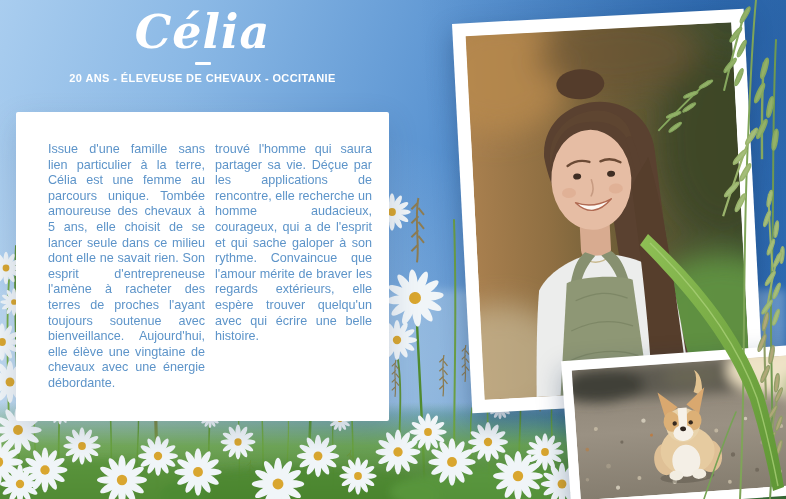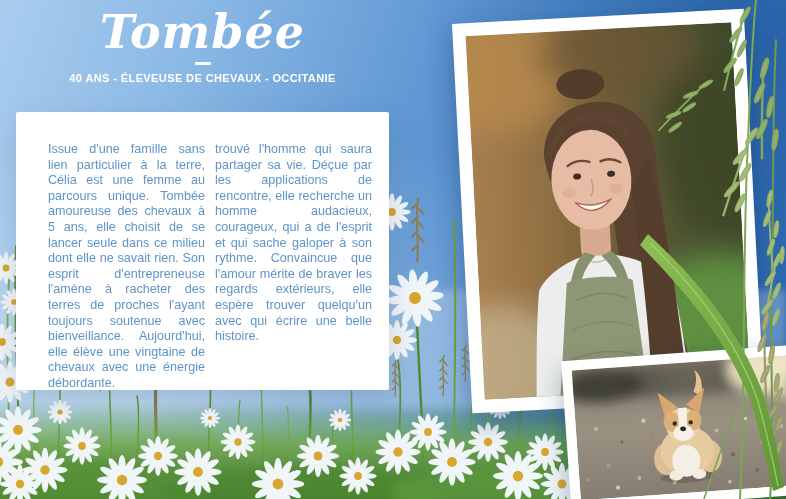"Tombée" div.title { text: Tombée -> Célia }
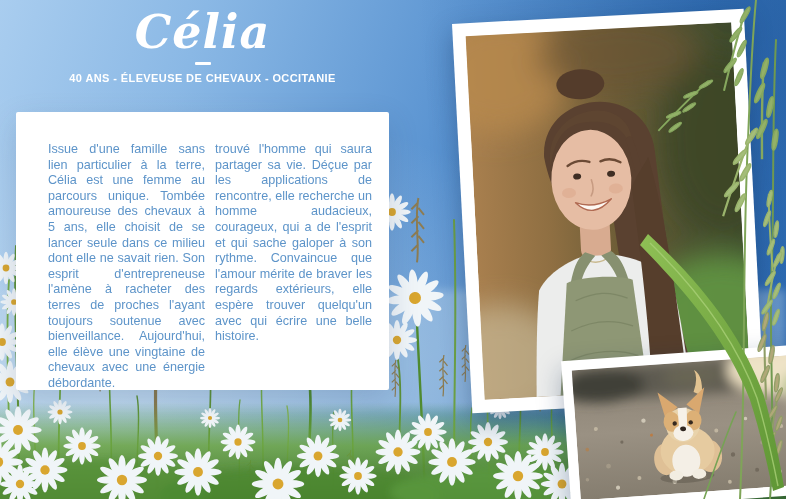"40 ANS - ÉLEVEUSE DE" div.subtitle { text: 40 -> 20 }
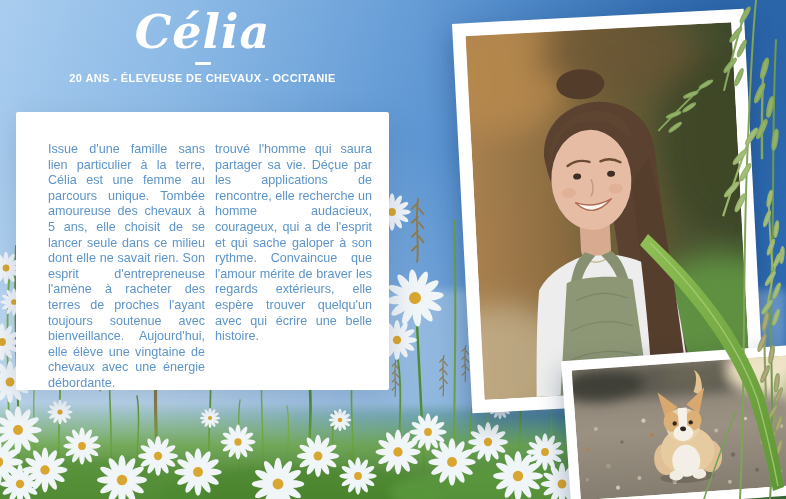"Issue d'une famille sans lien" .card { height: 278px -> 309px }
